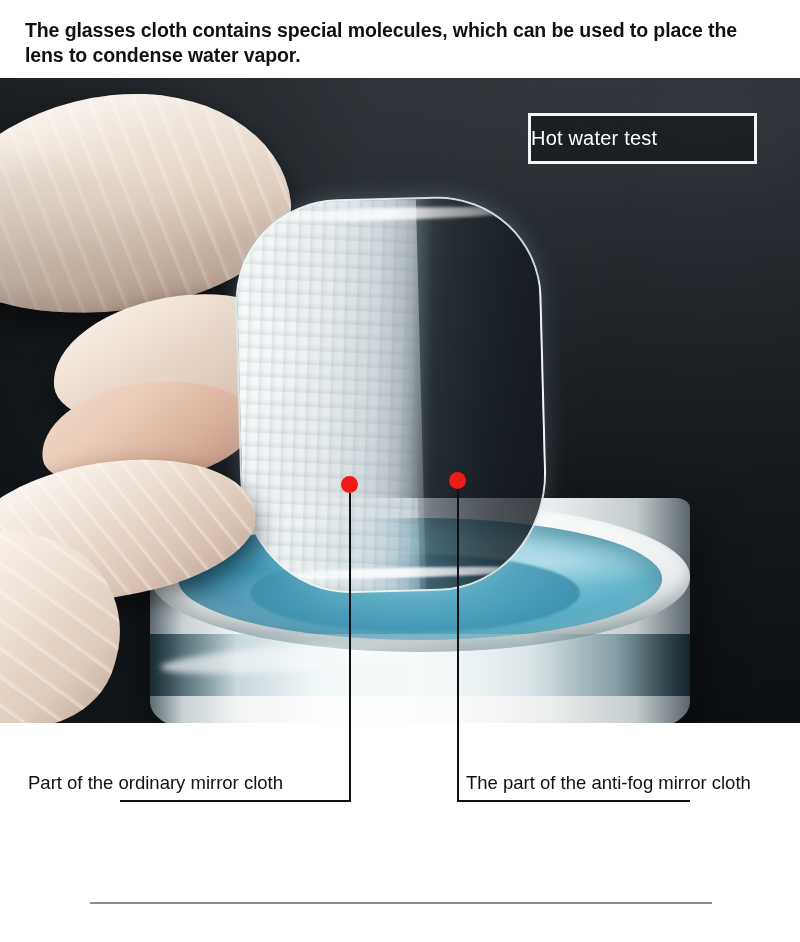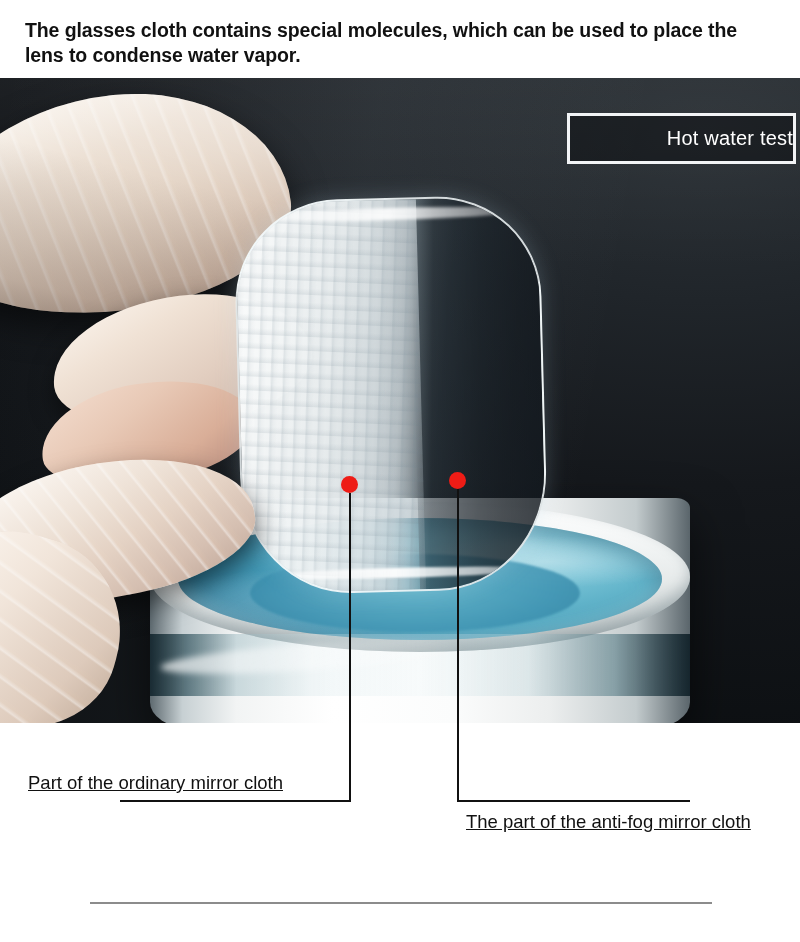"Hot water test" .badge { justify-content: flex-end -> flex-start; left: 567px -> 528px }
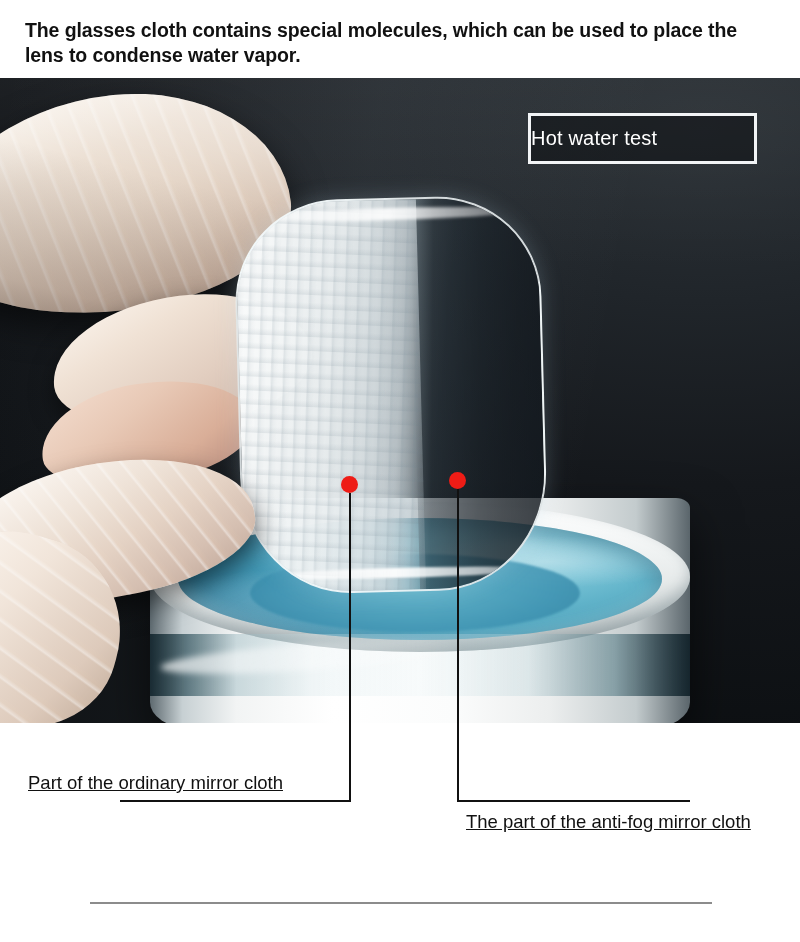"Part of the ordinary mirror" .annot-caption { text-decoration: underline -> none }
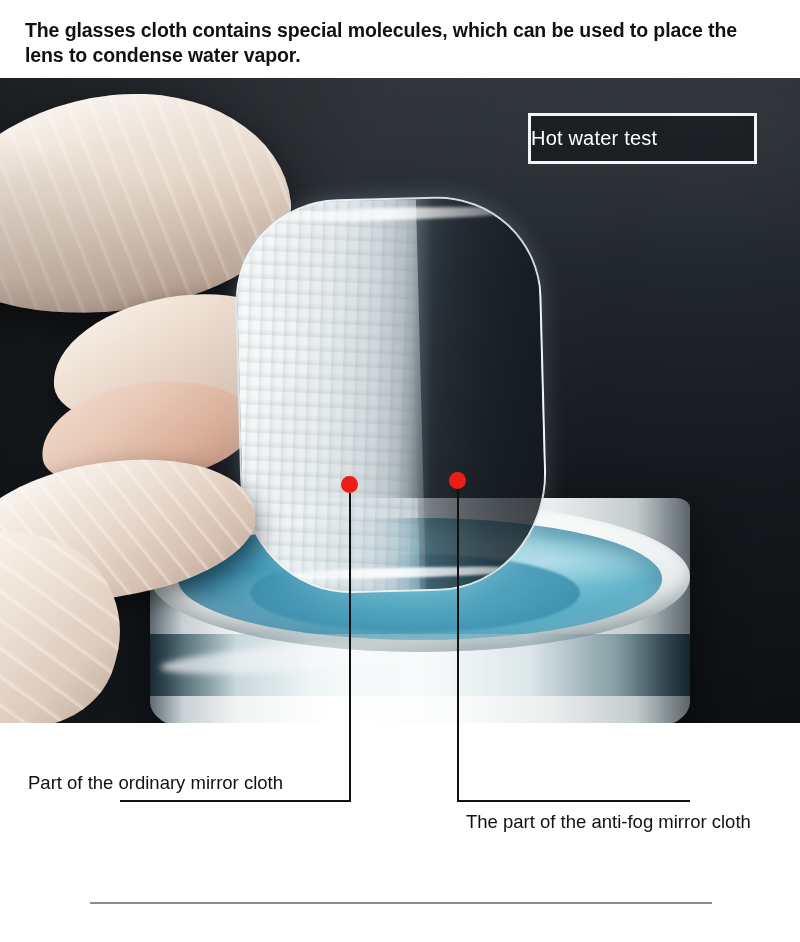"The part of the anti-fog" div.annot-caption { margin-top: 39px -> none }
